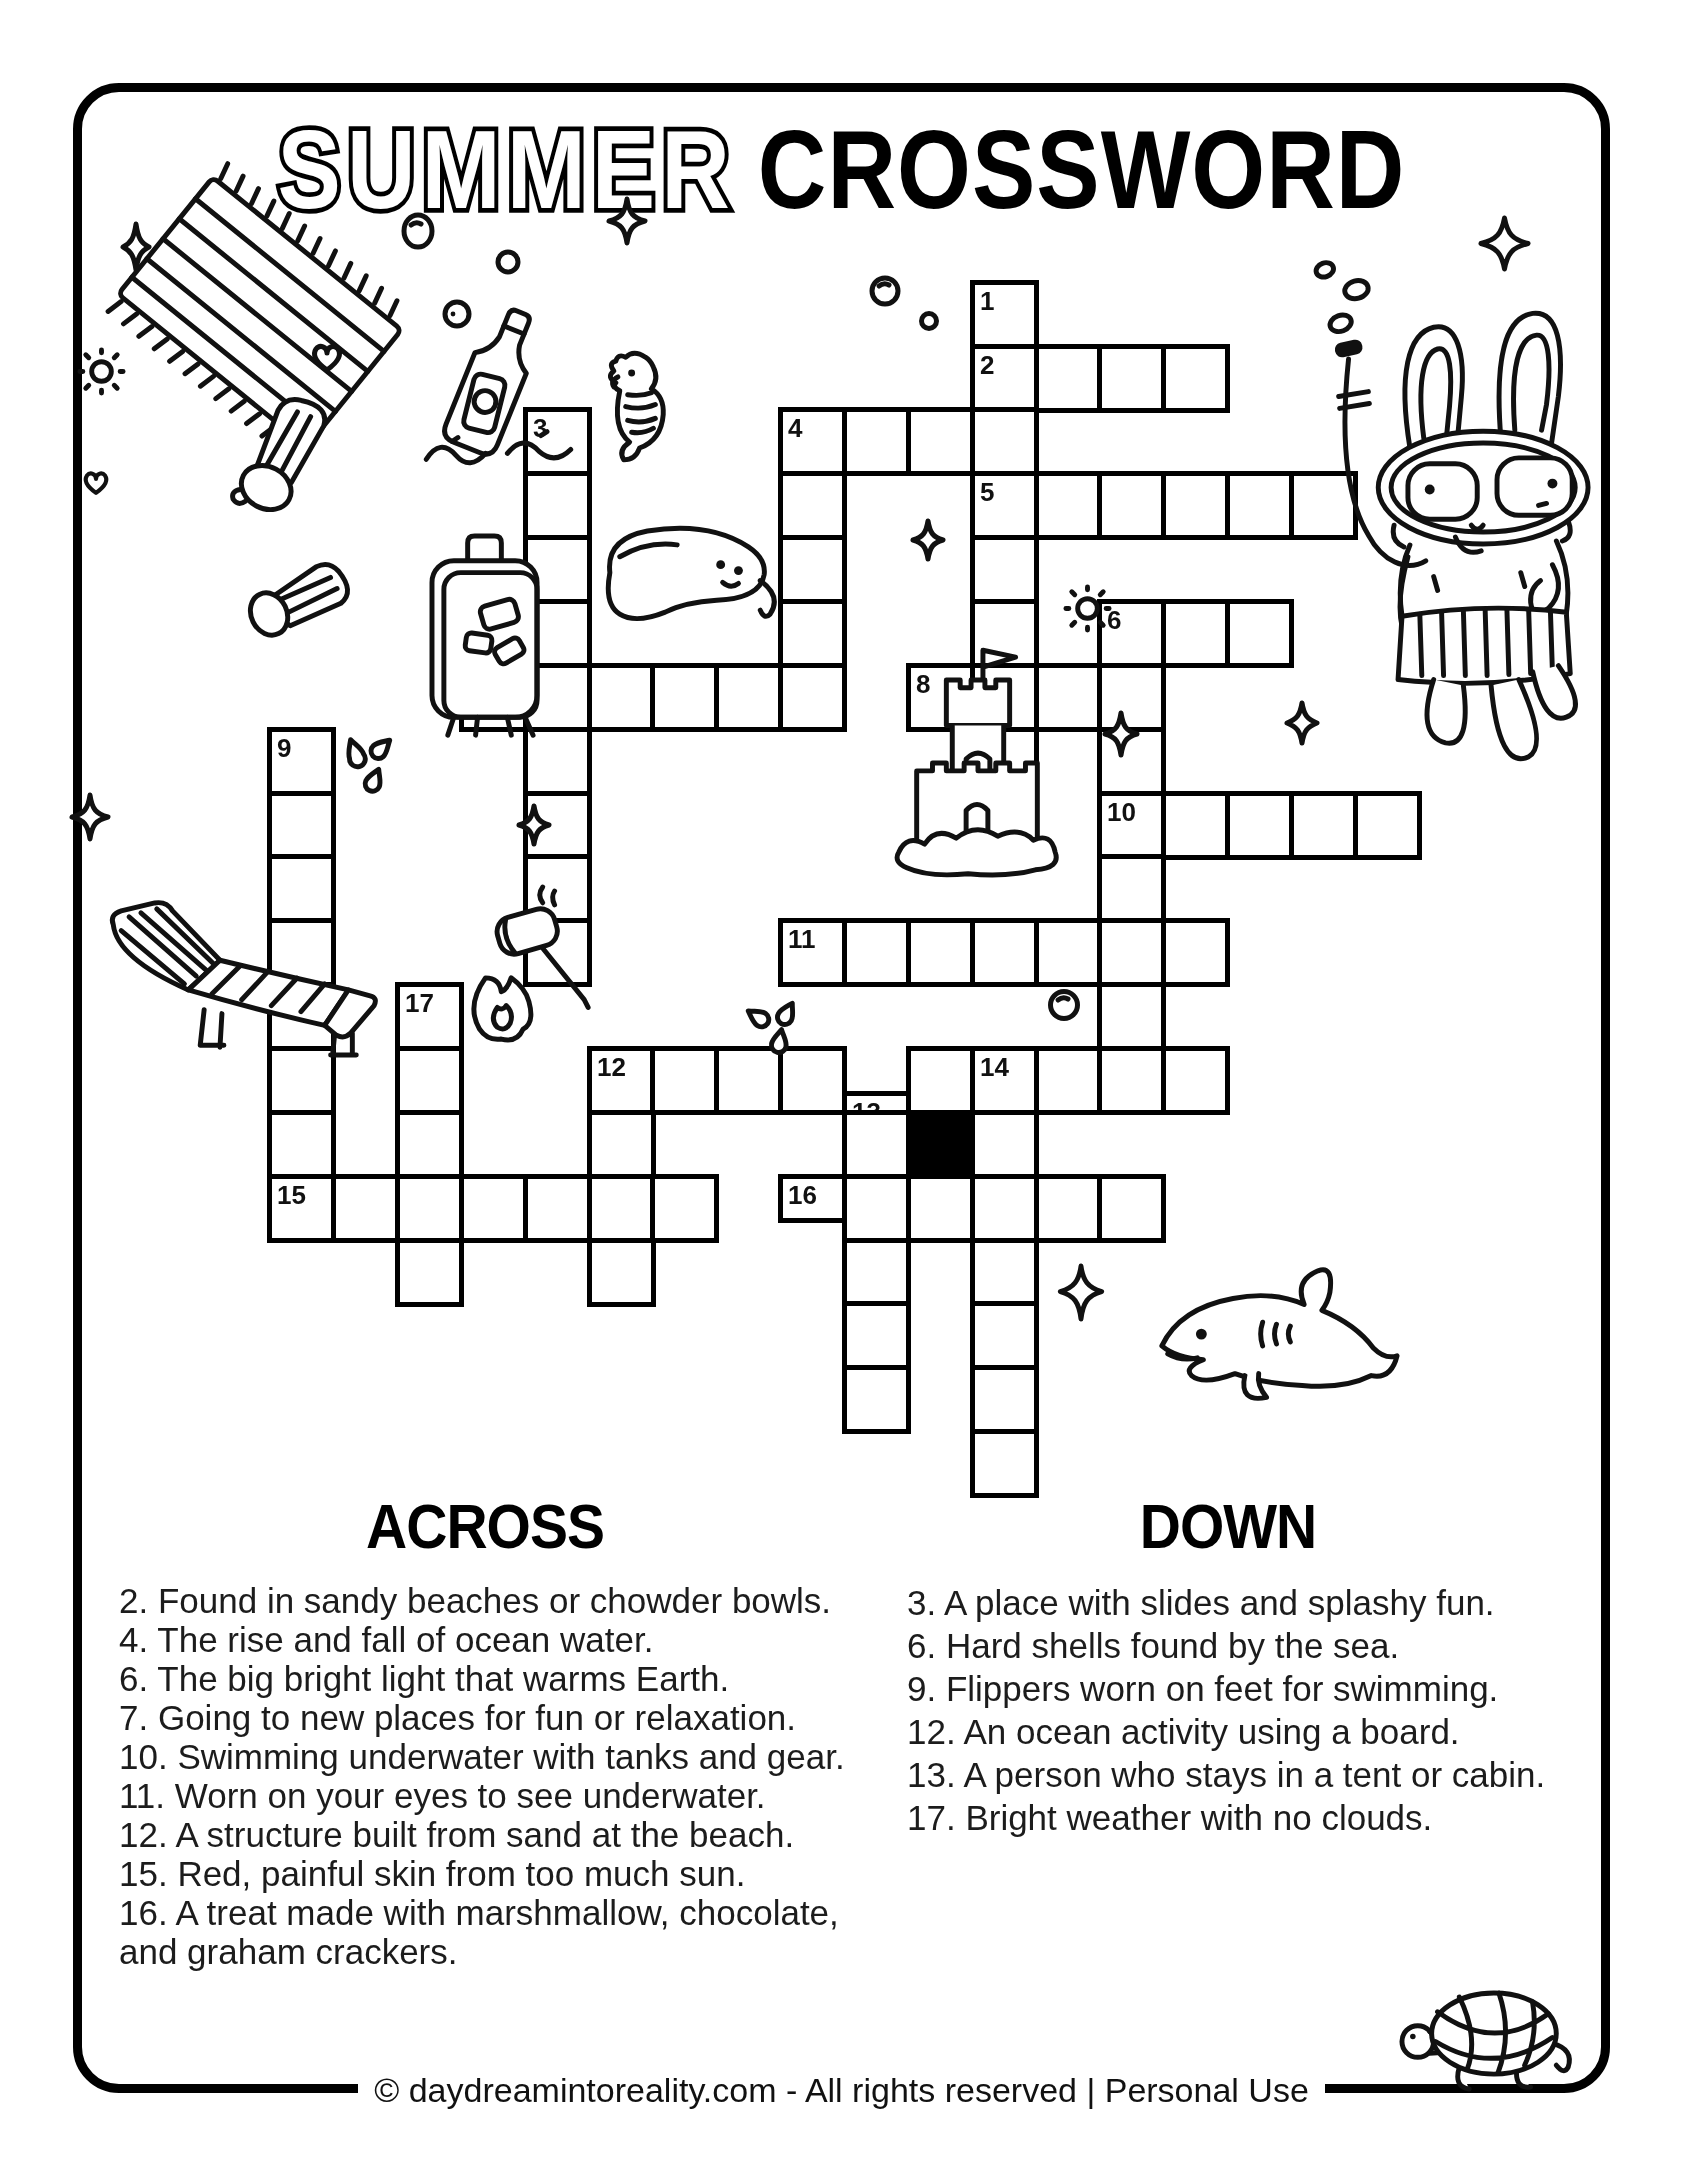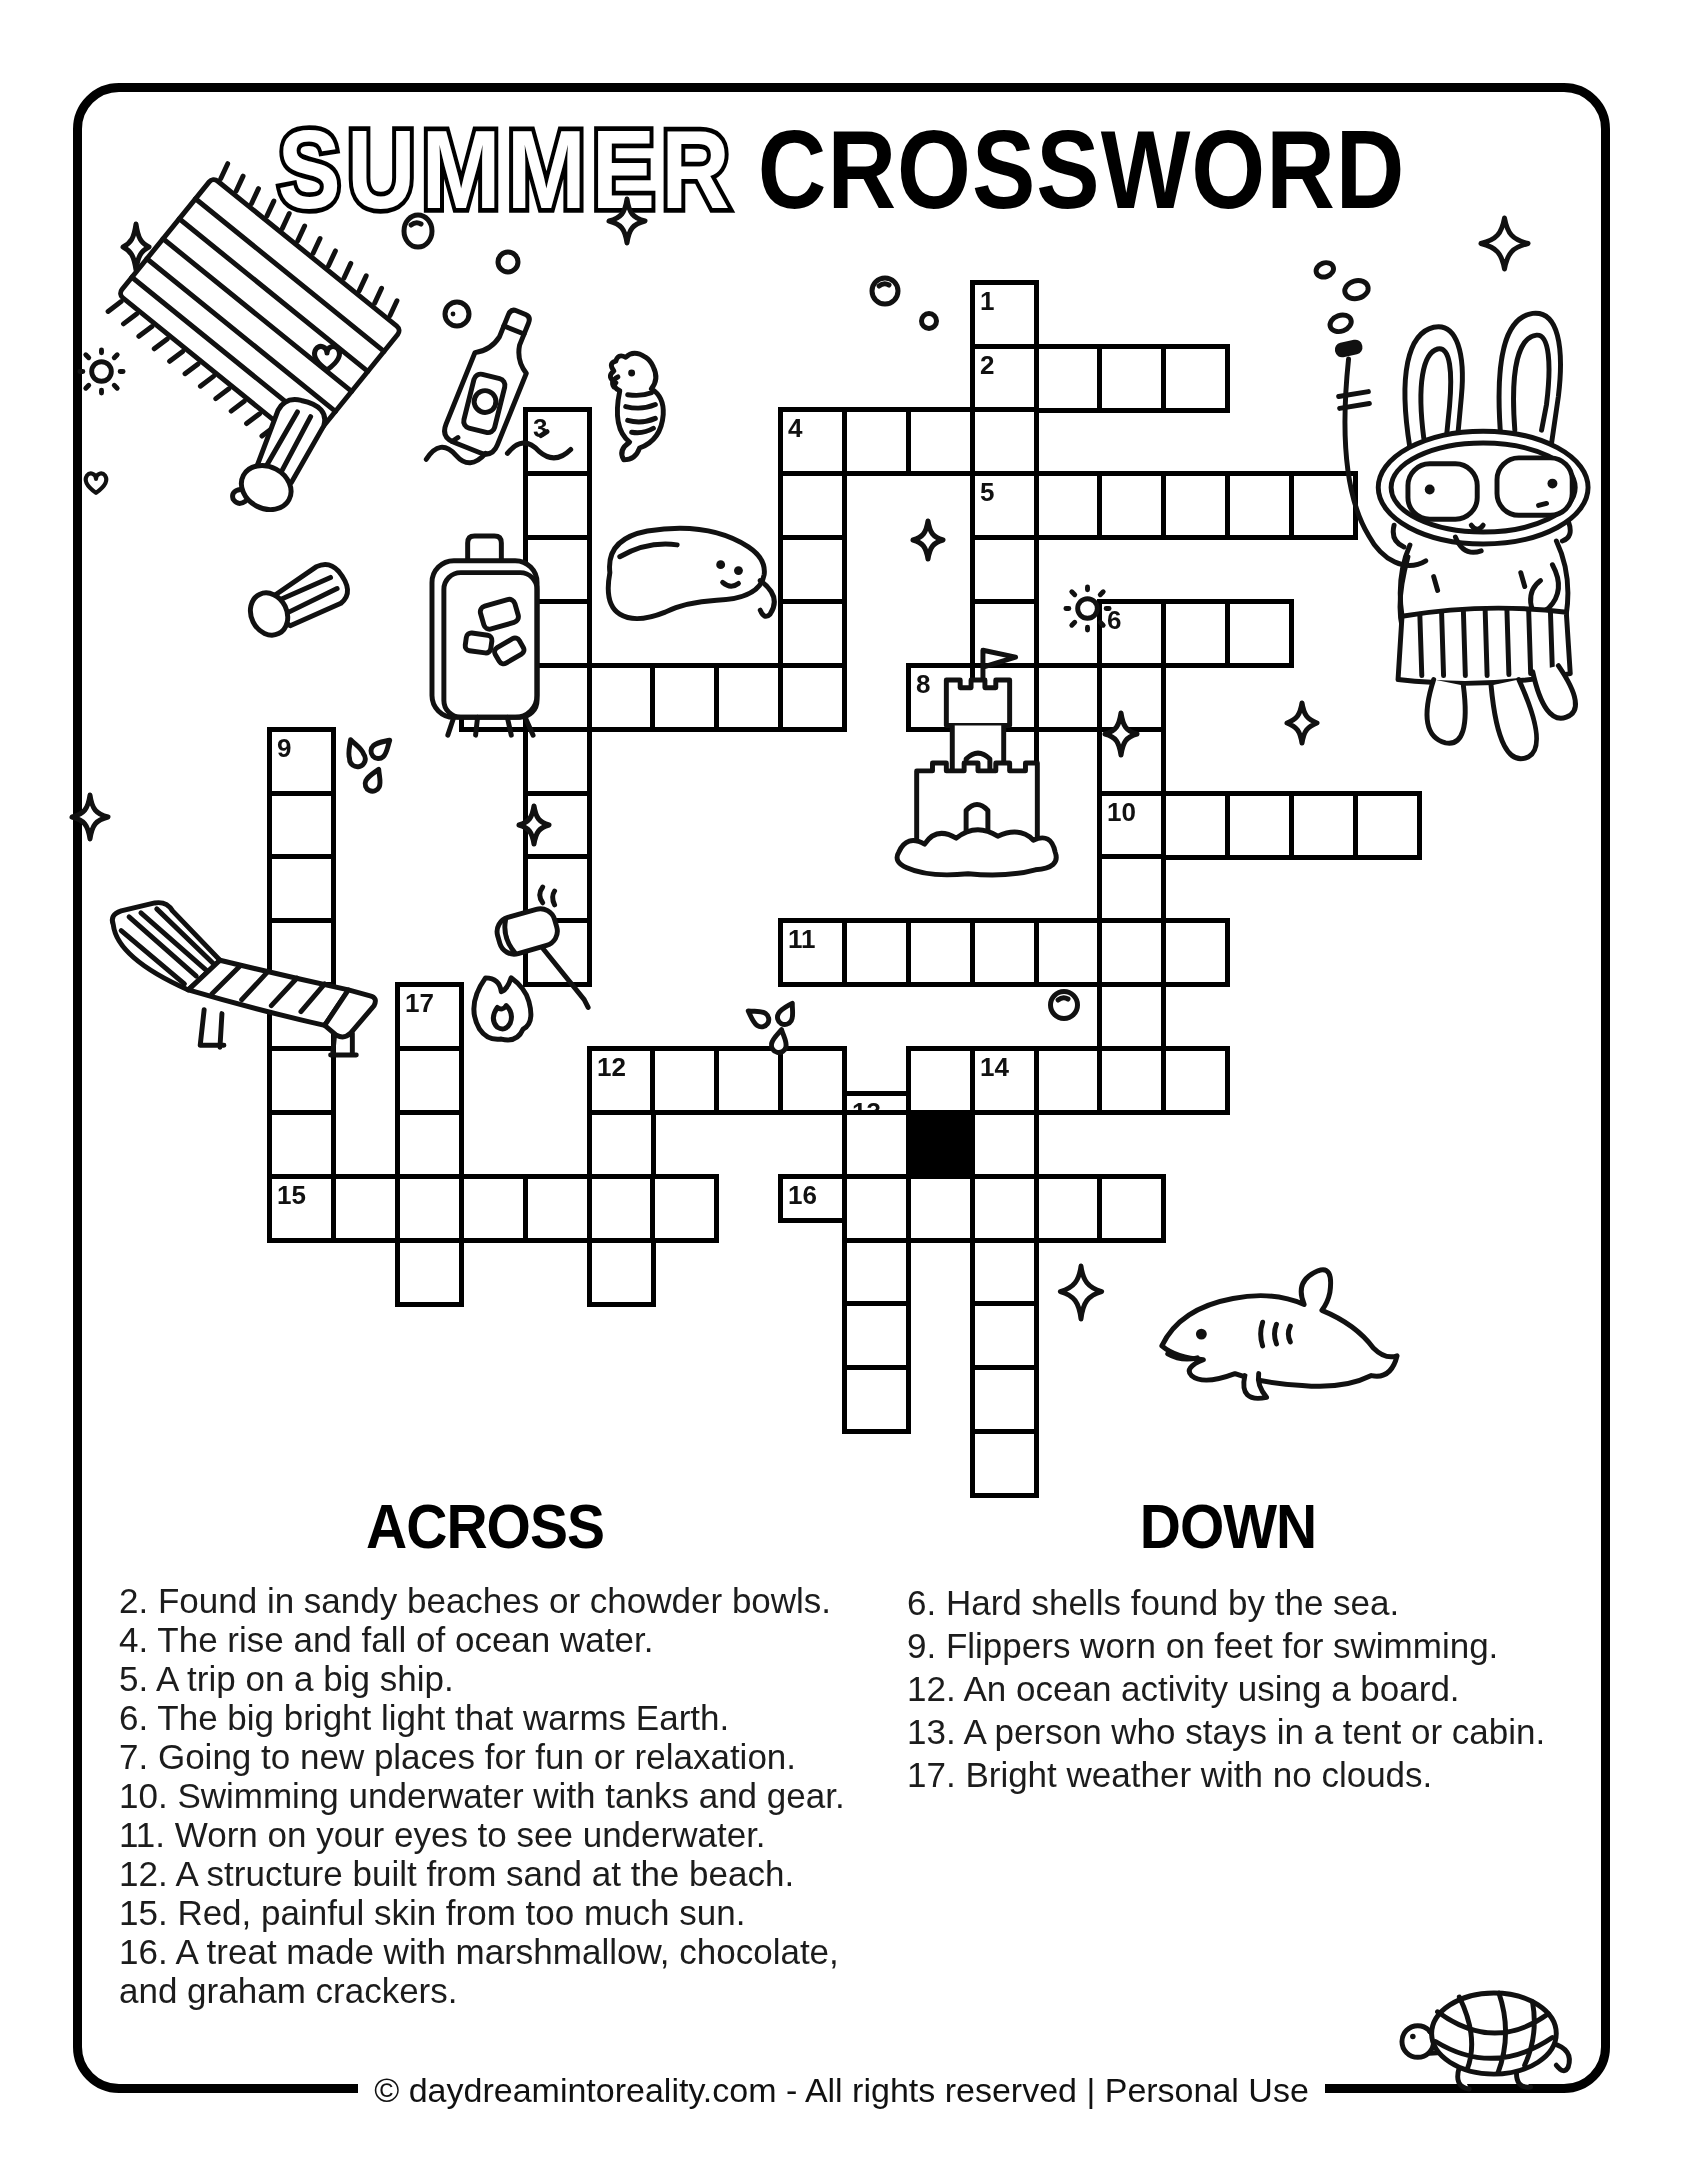"3. A place with slides" div { html: none -> <div>3. A place with slides and splashy fun.</div> }
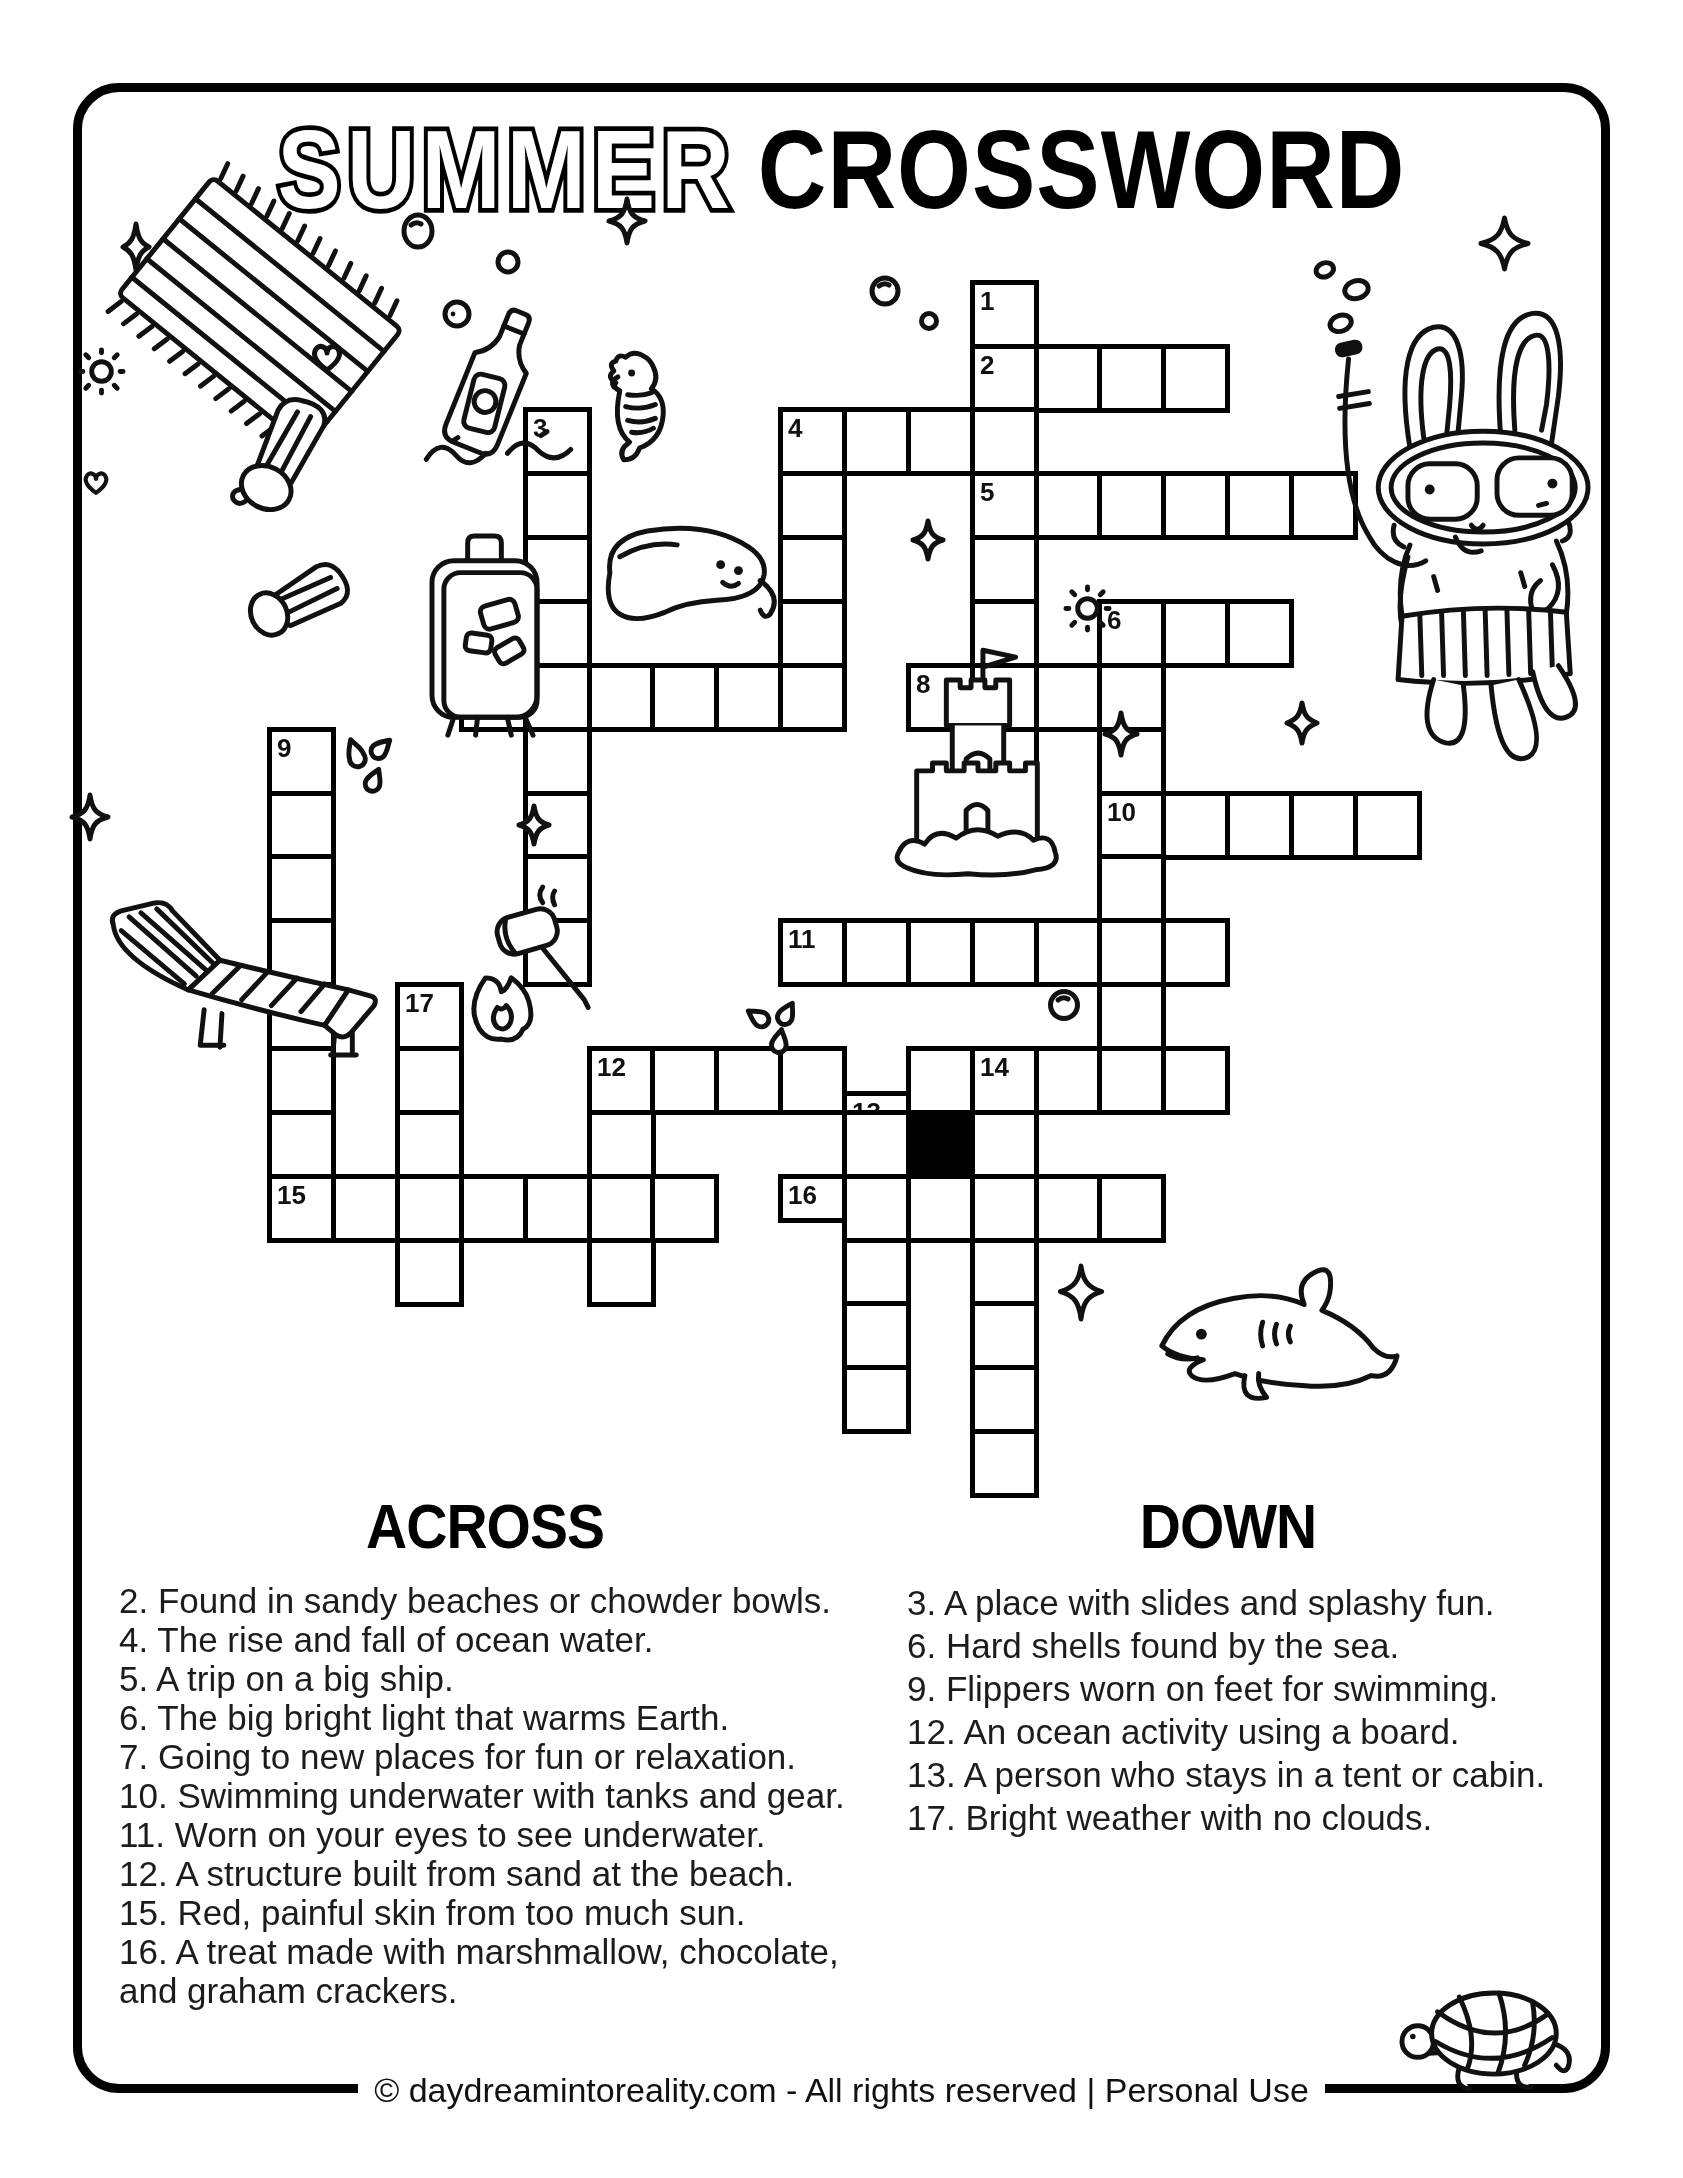"5. A trip on a" div { html: <div>5. A trip on a big ship.</div> -> none }
